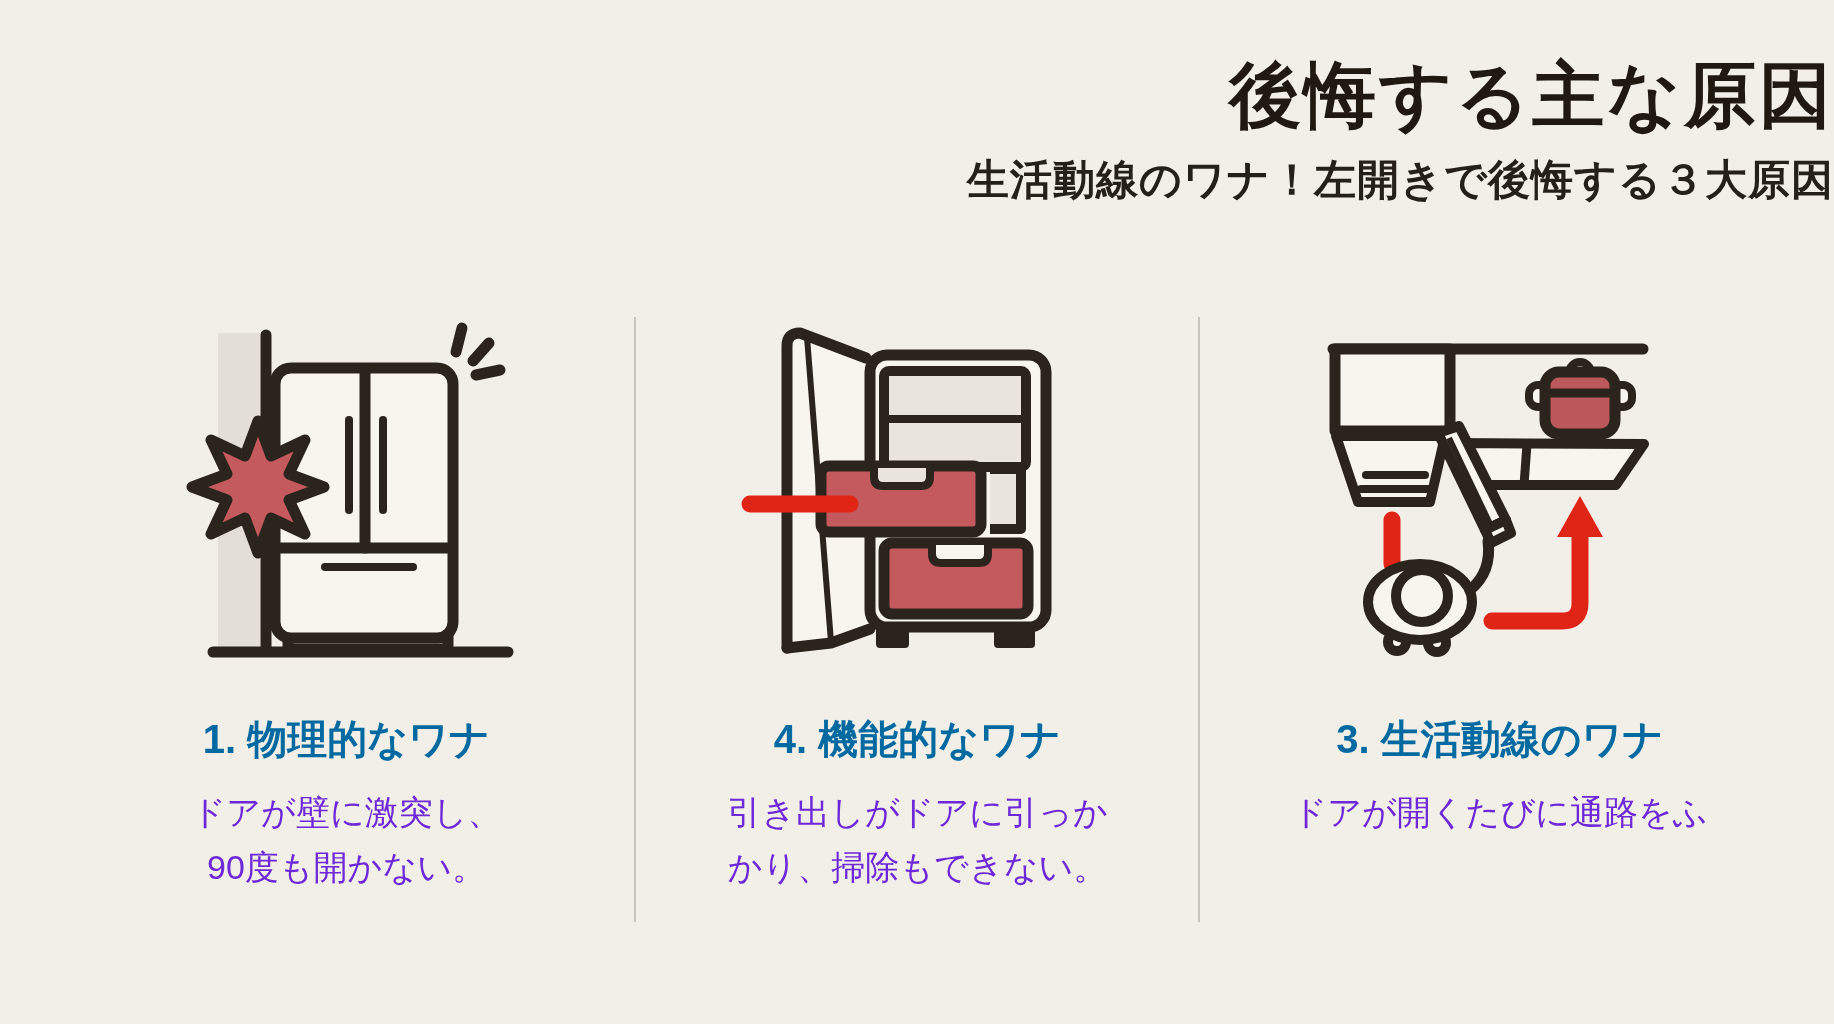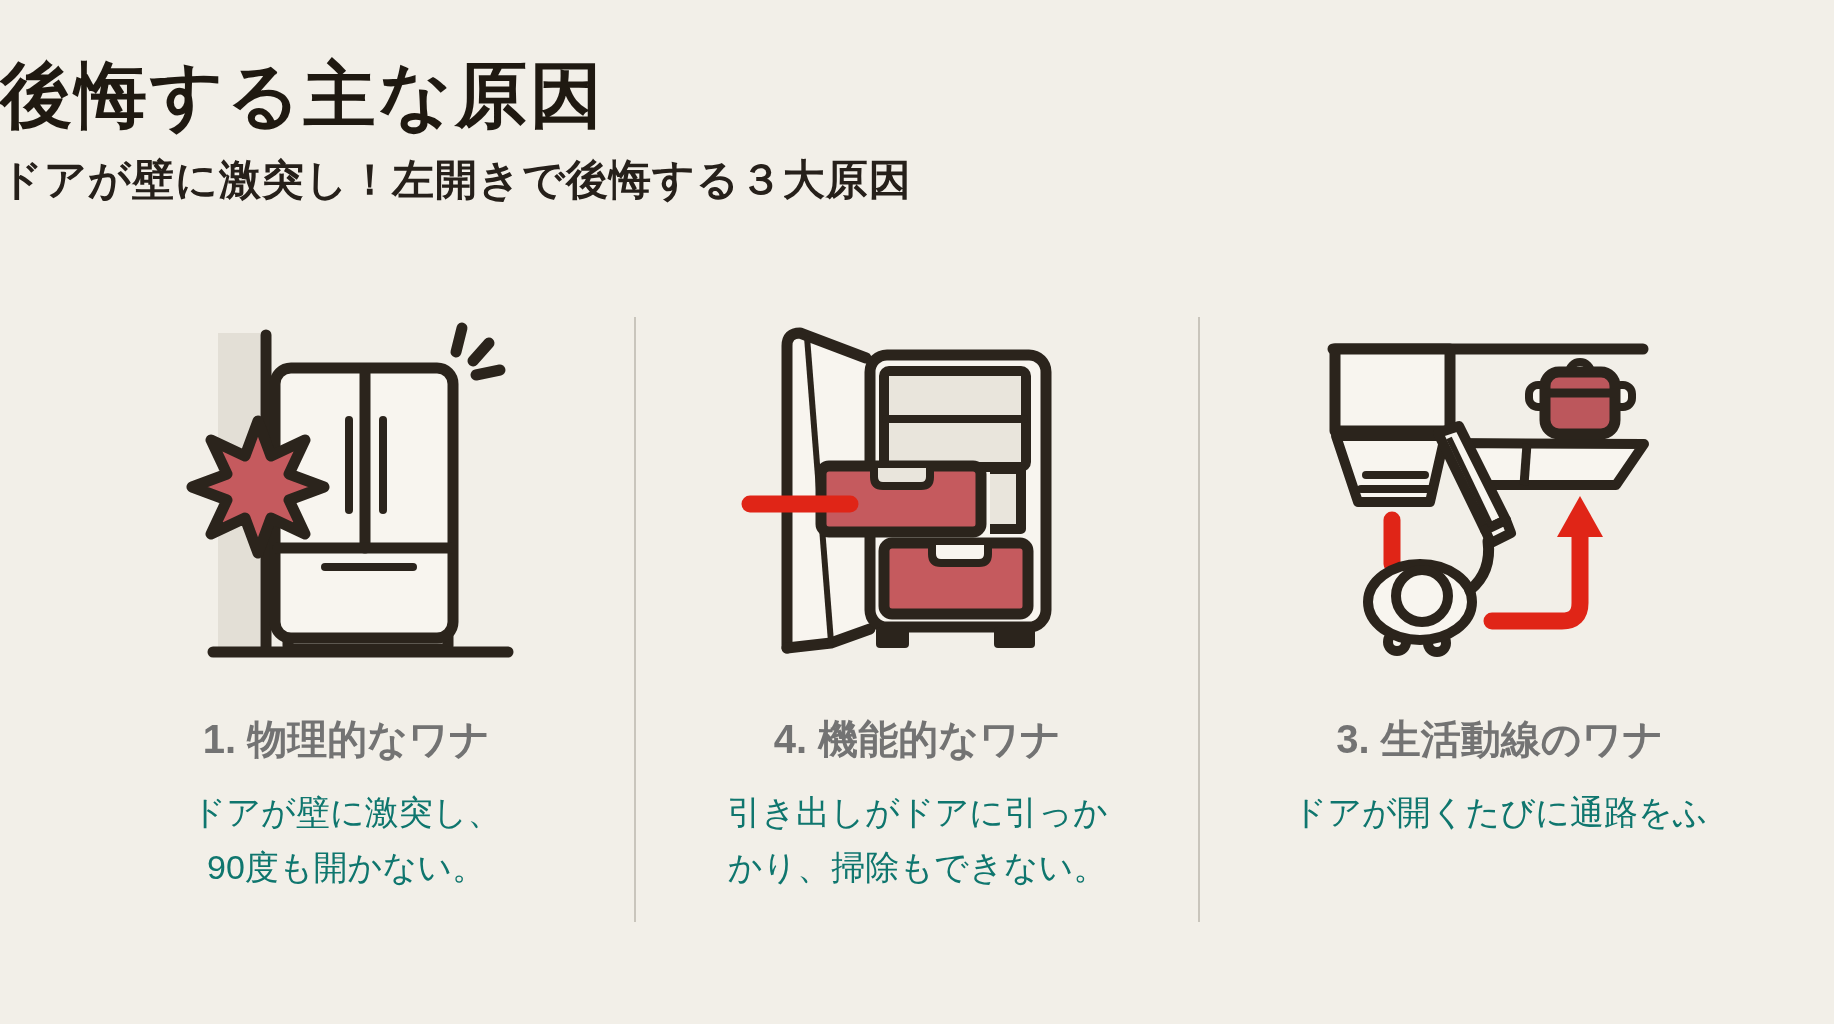"後悔する主な原因" .header { text-align: left -> right }
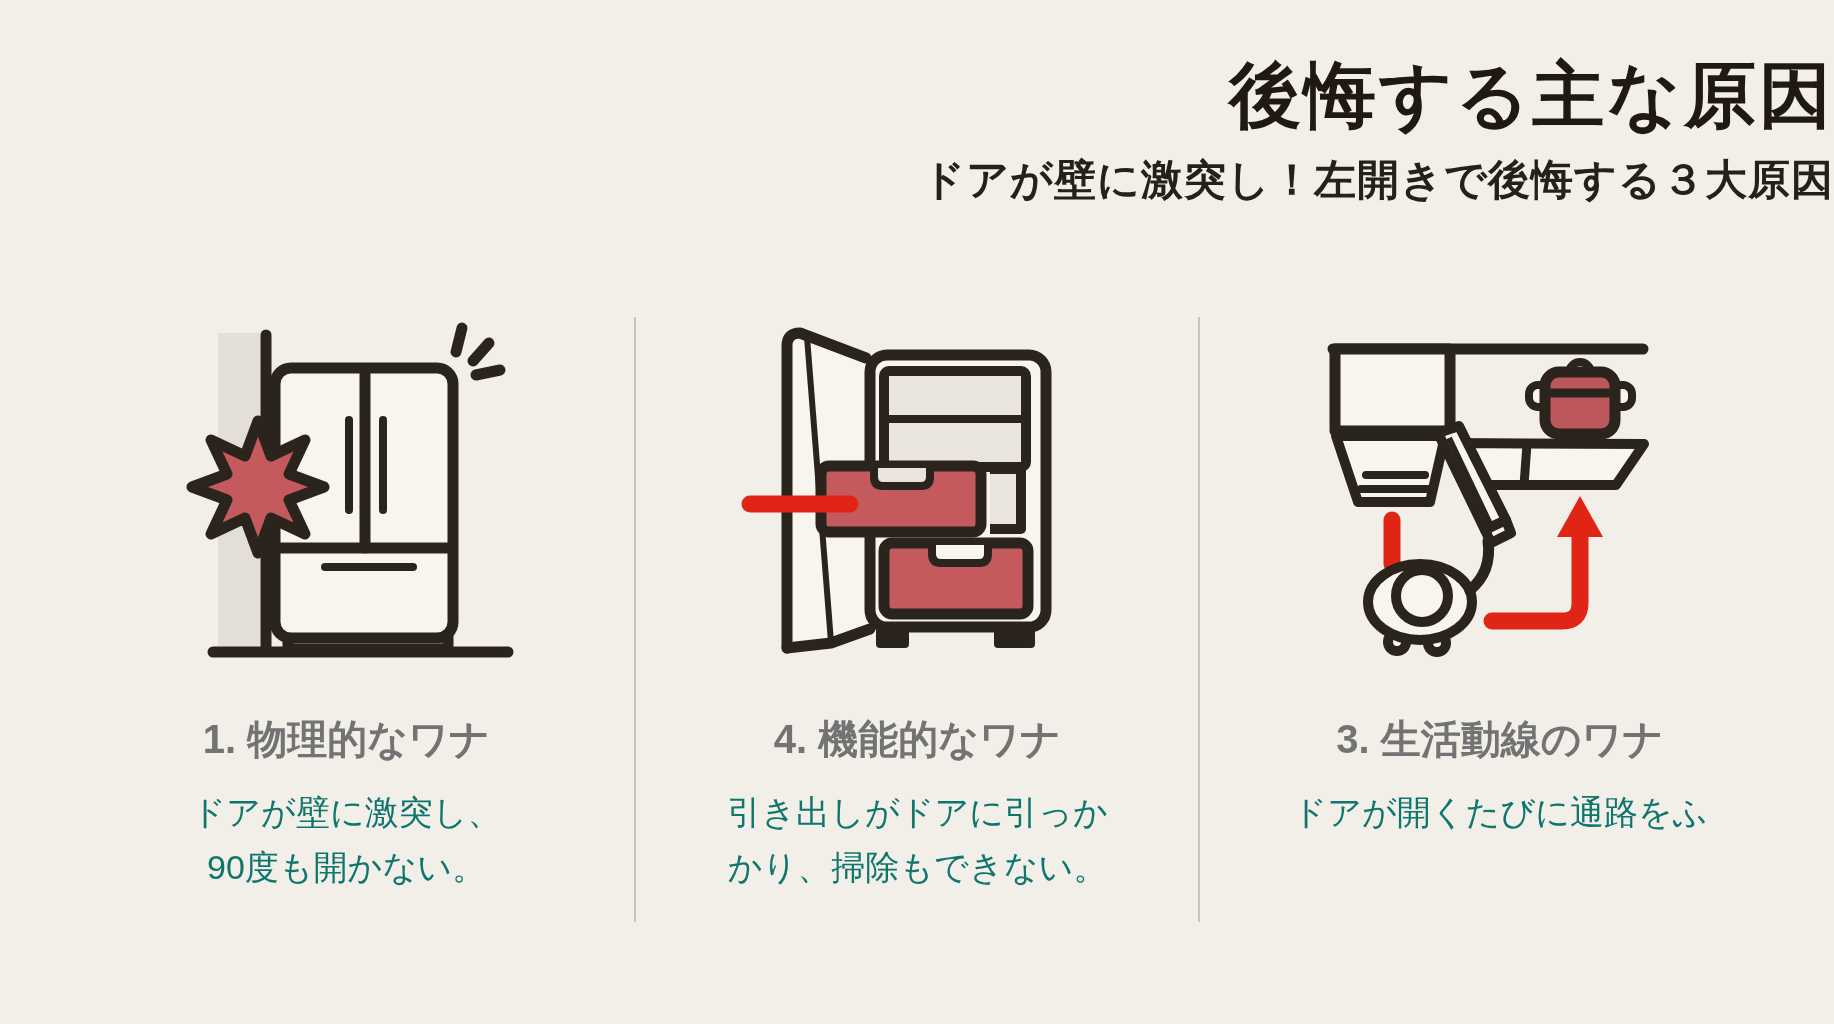"ドアが壁に激突し！左開きで後悔する３大原因" div.subtitle { text: ドアが壁に激突し -> 生活動線のワナ }
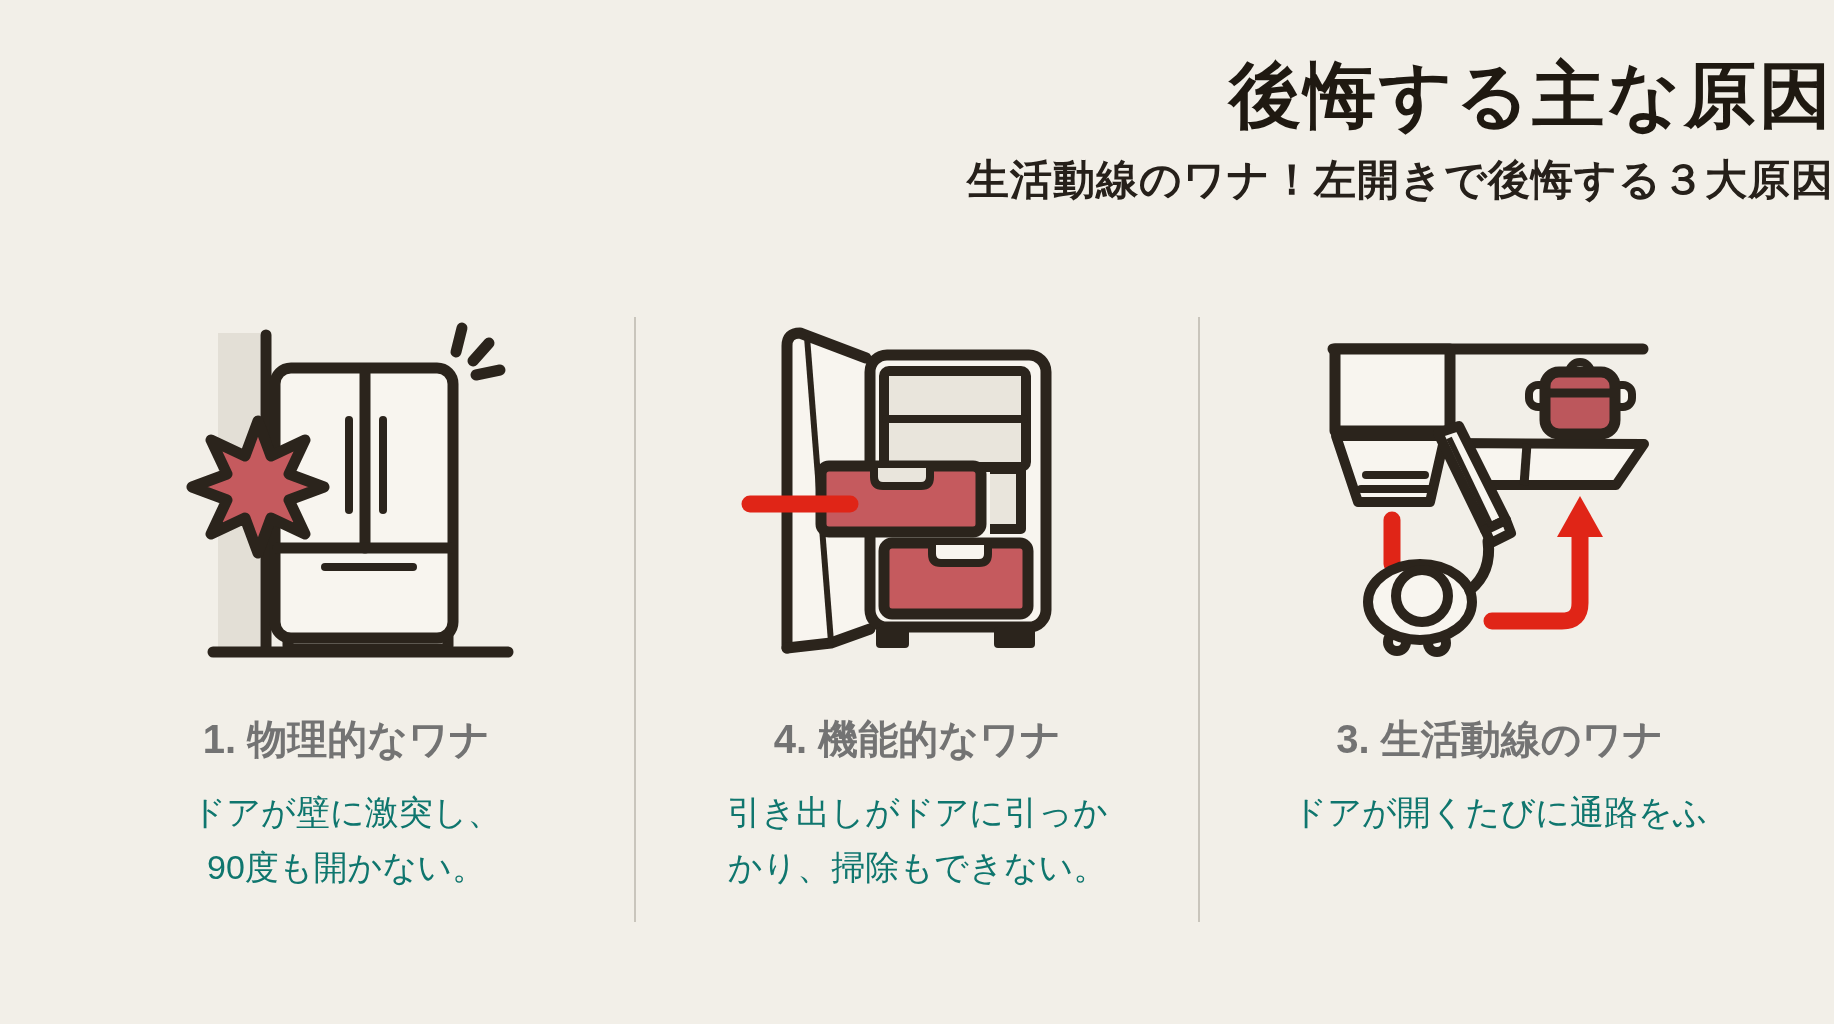"1. 物理的なワナ" .heading { color: #737373 -> #0369a1 }
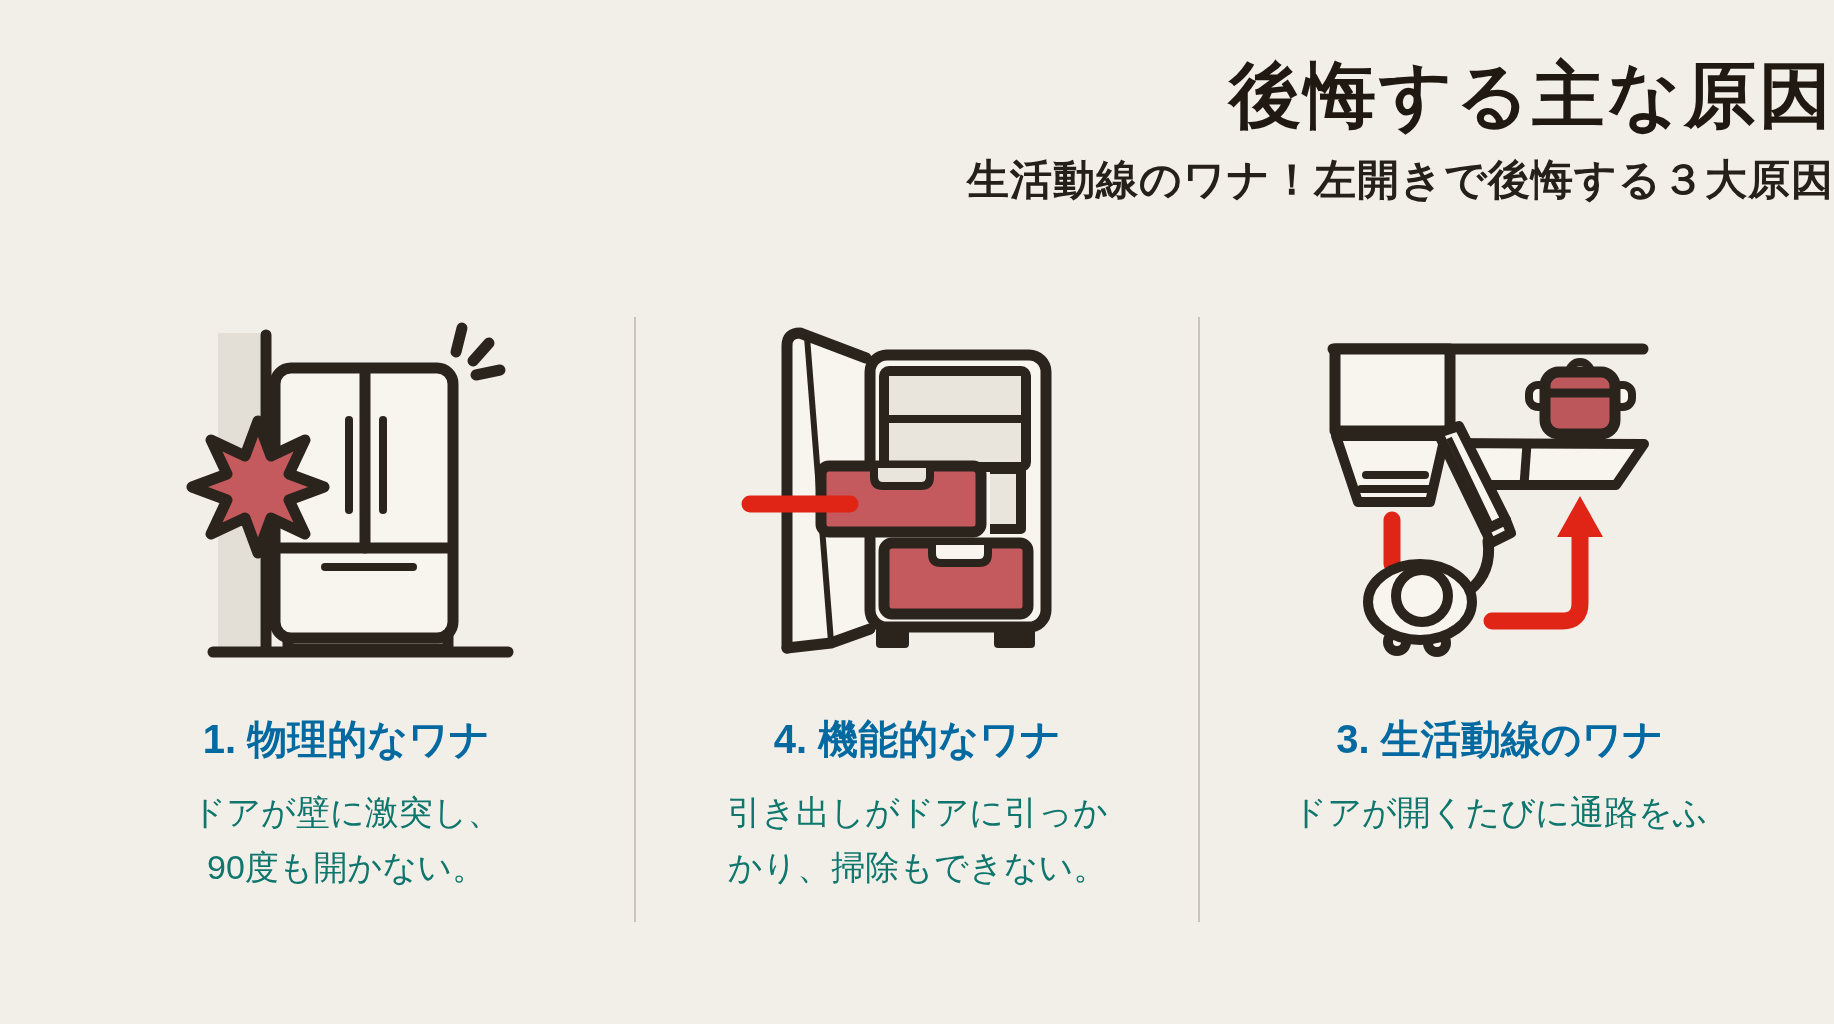"ドアが壁に激突し、" .desc { color: #0f766e -> #6d28d9 }
